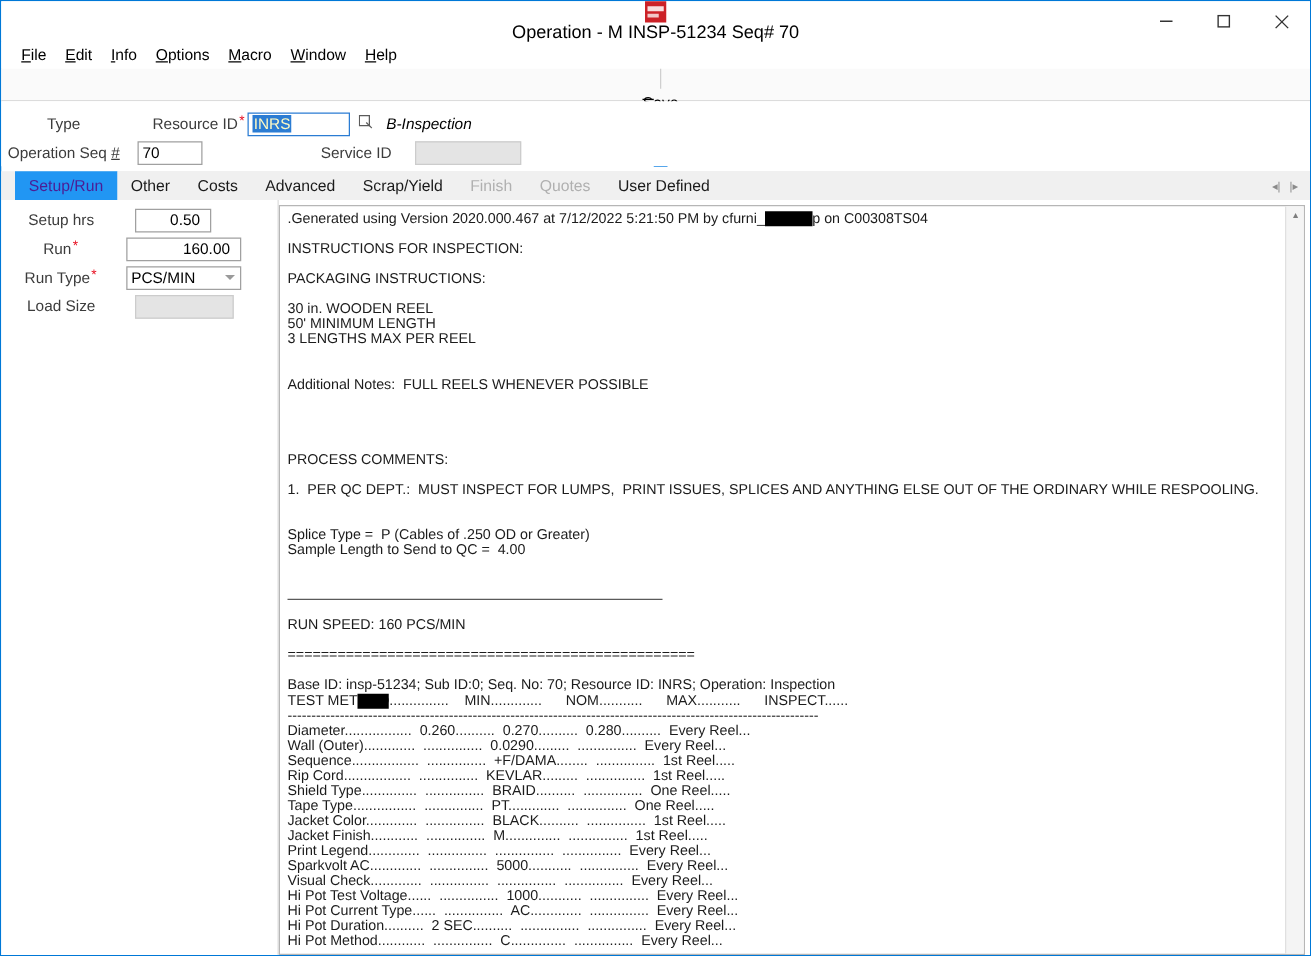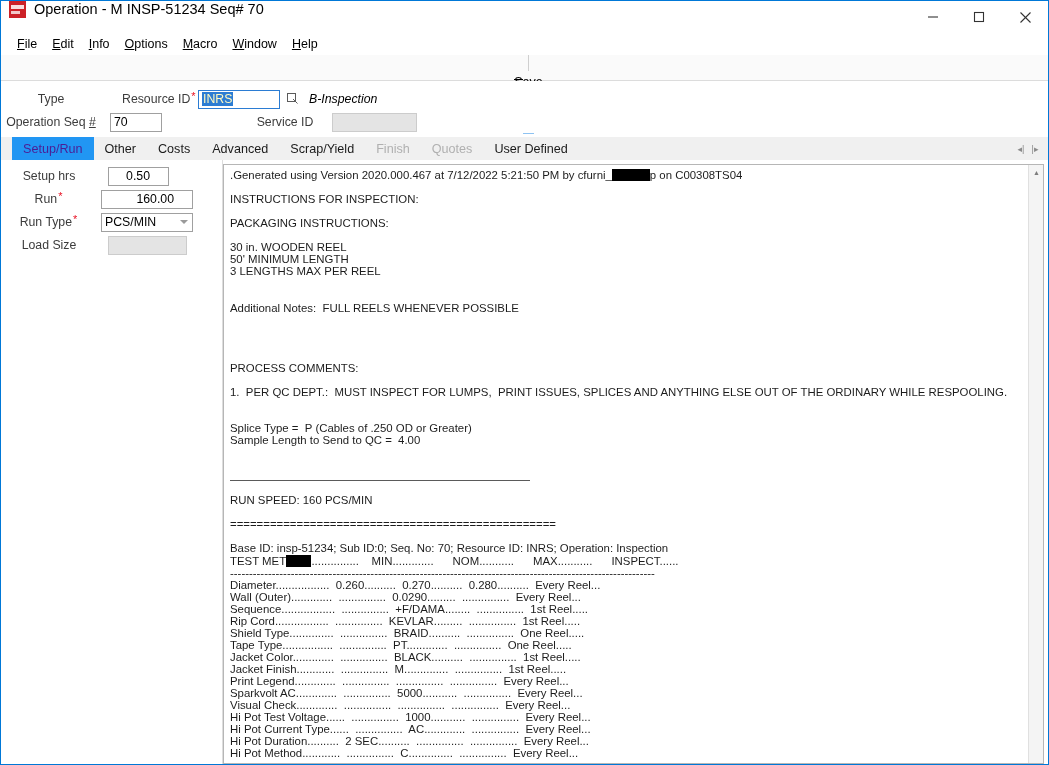"Operation - M INSP-51234 Seq#" .titlebar { align-items: flex-start -> center; flex-direction: none -> column }
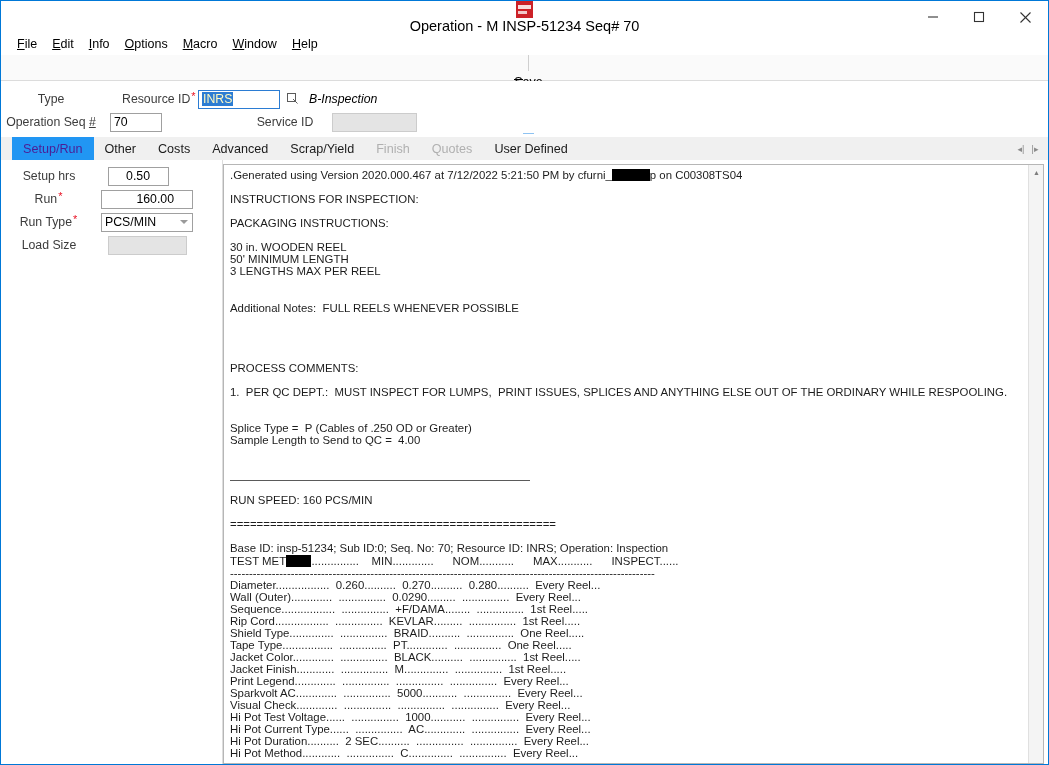"0.50" .ctl.num { padding-right: 18px -> 8px }
